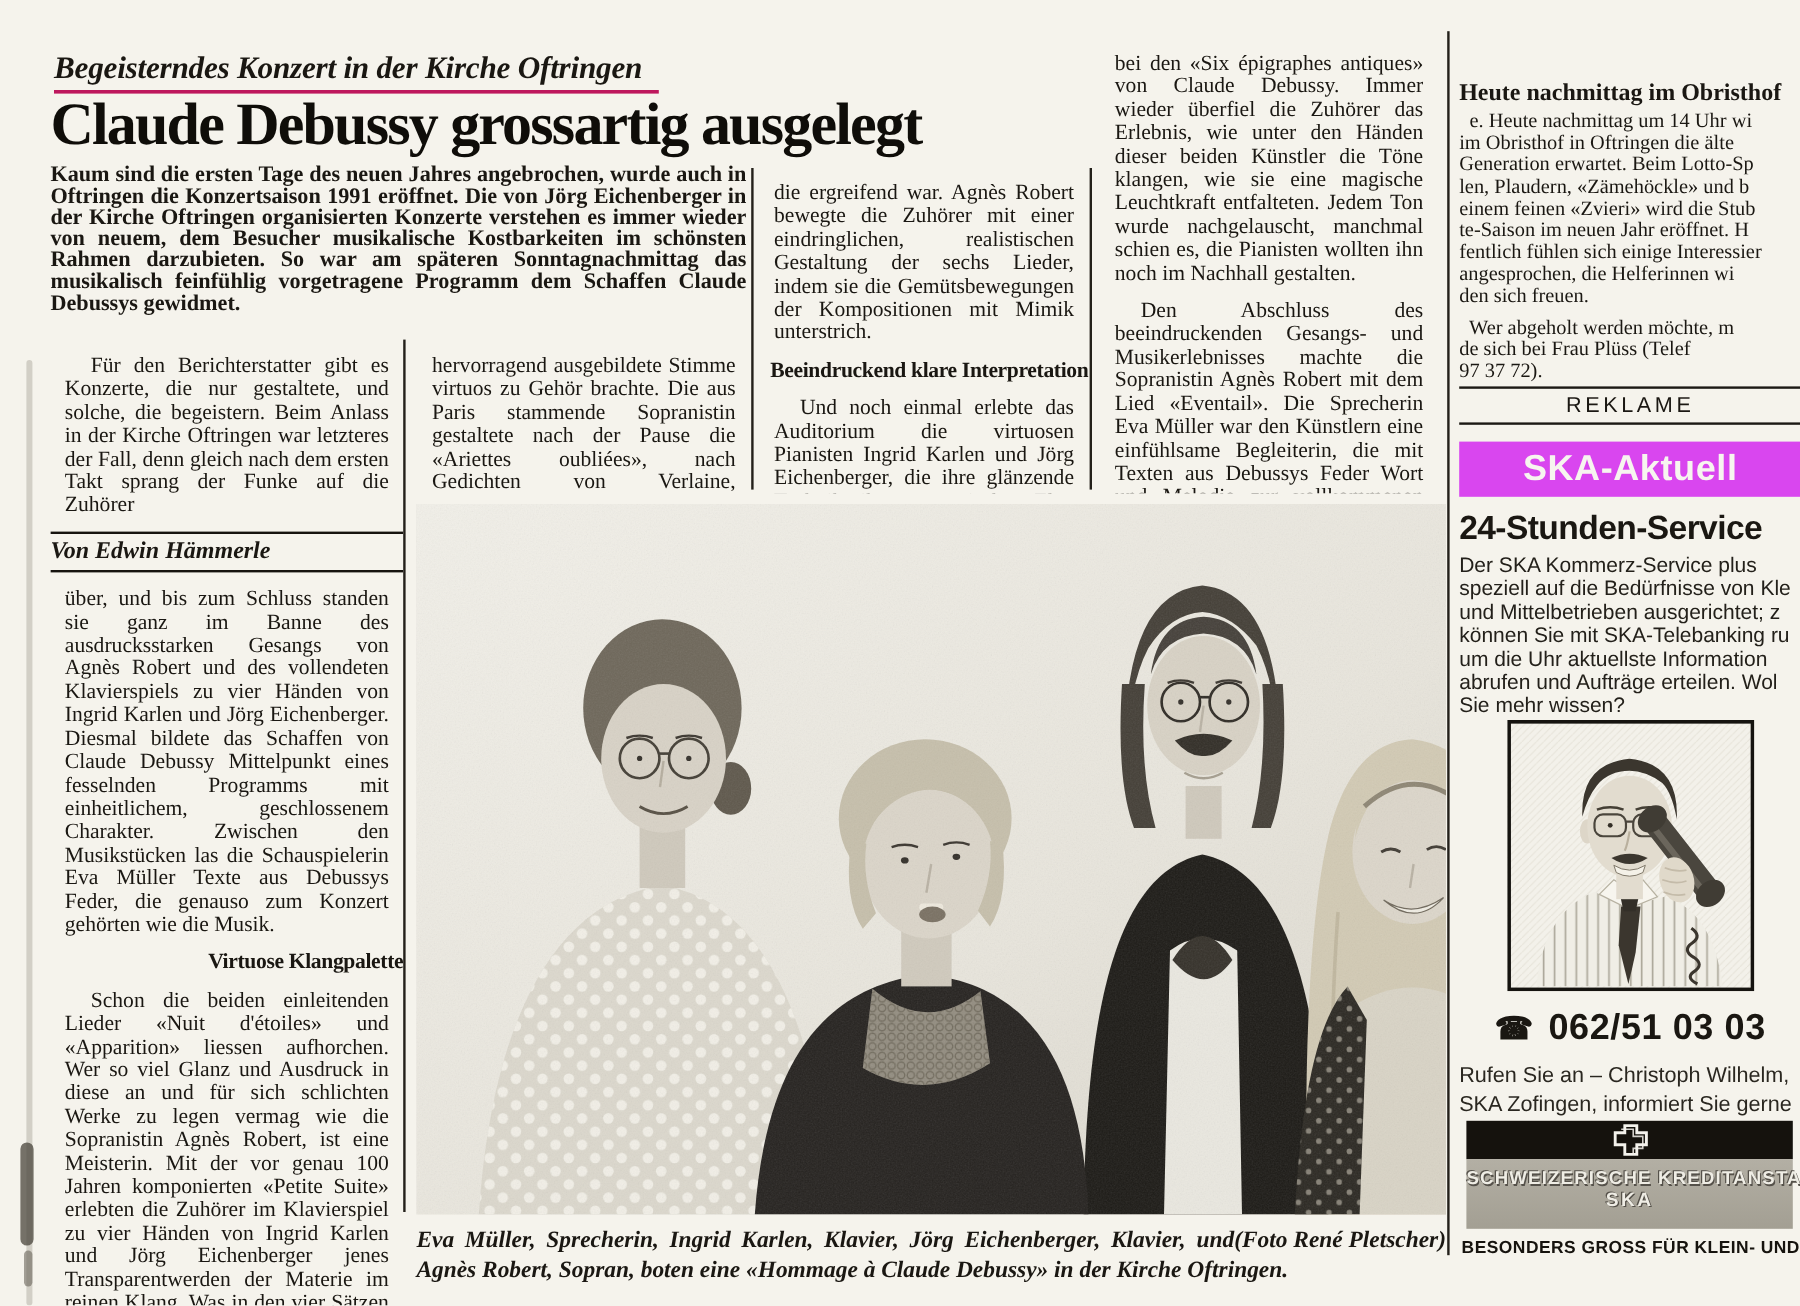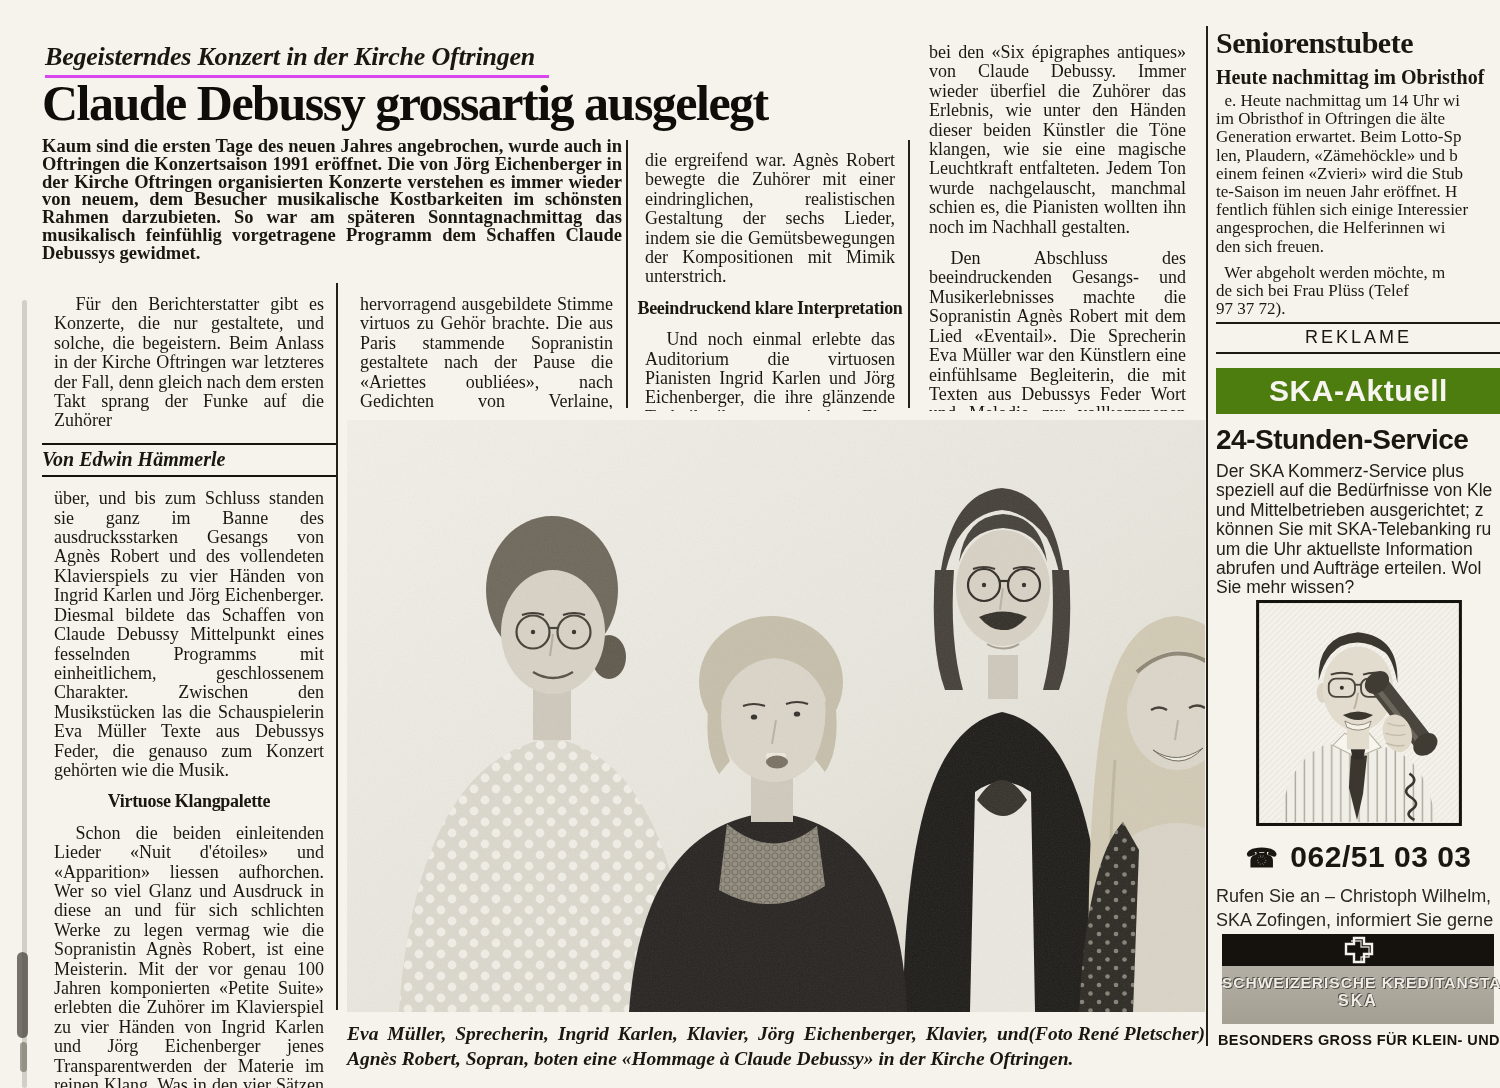"Begeisterndes Konzert in der Kirche" .kicker { border-bottom: 3px solid #d946ef -> 3px solid #be185d }
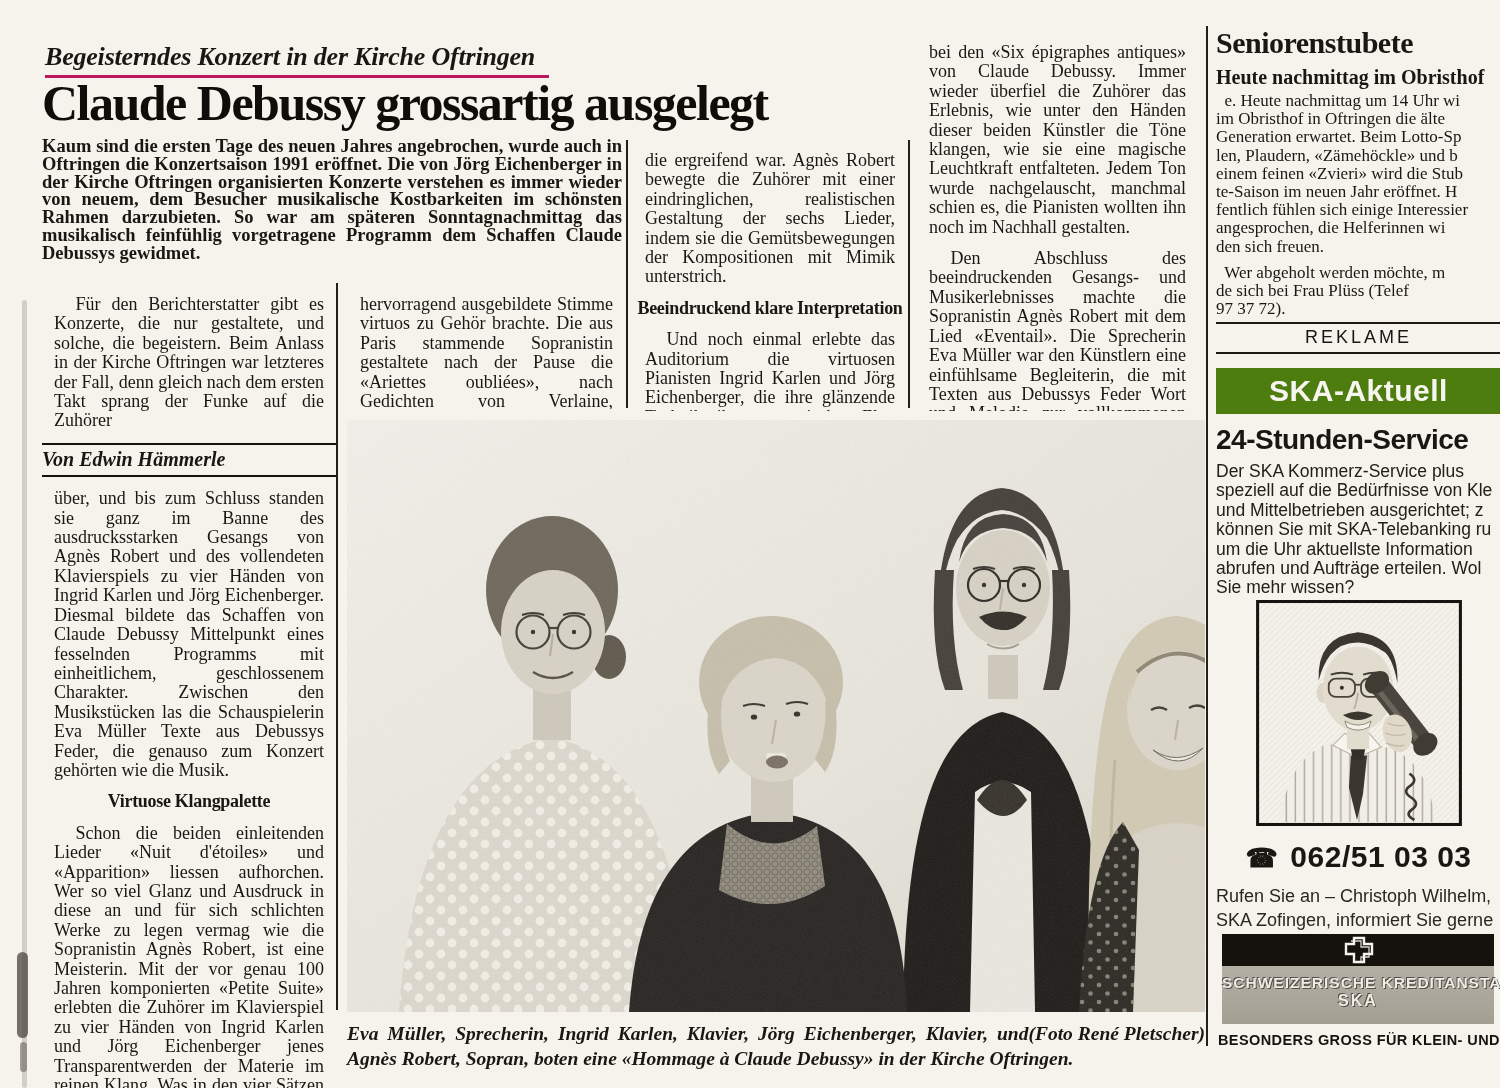"Seniorenstubete" div.abs { html: <div>Seniorenstubete</div> -> none }
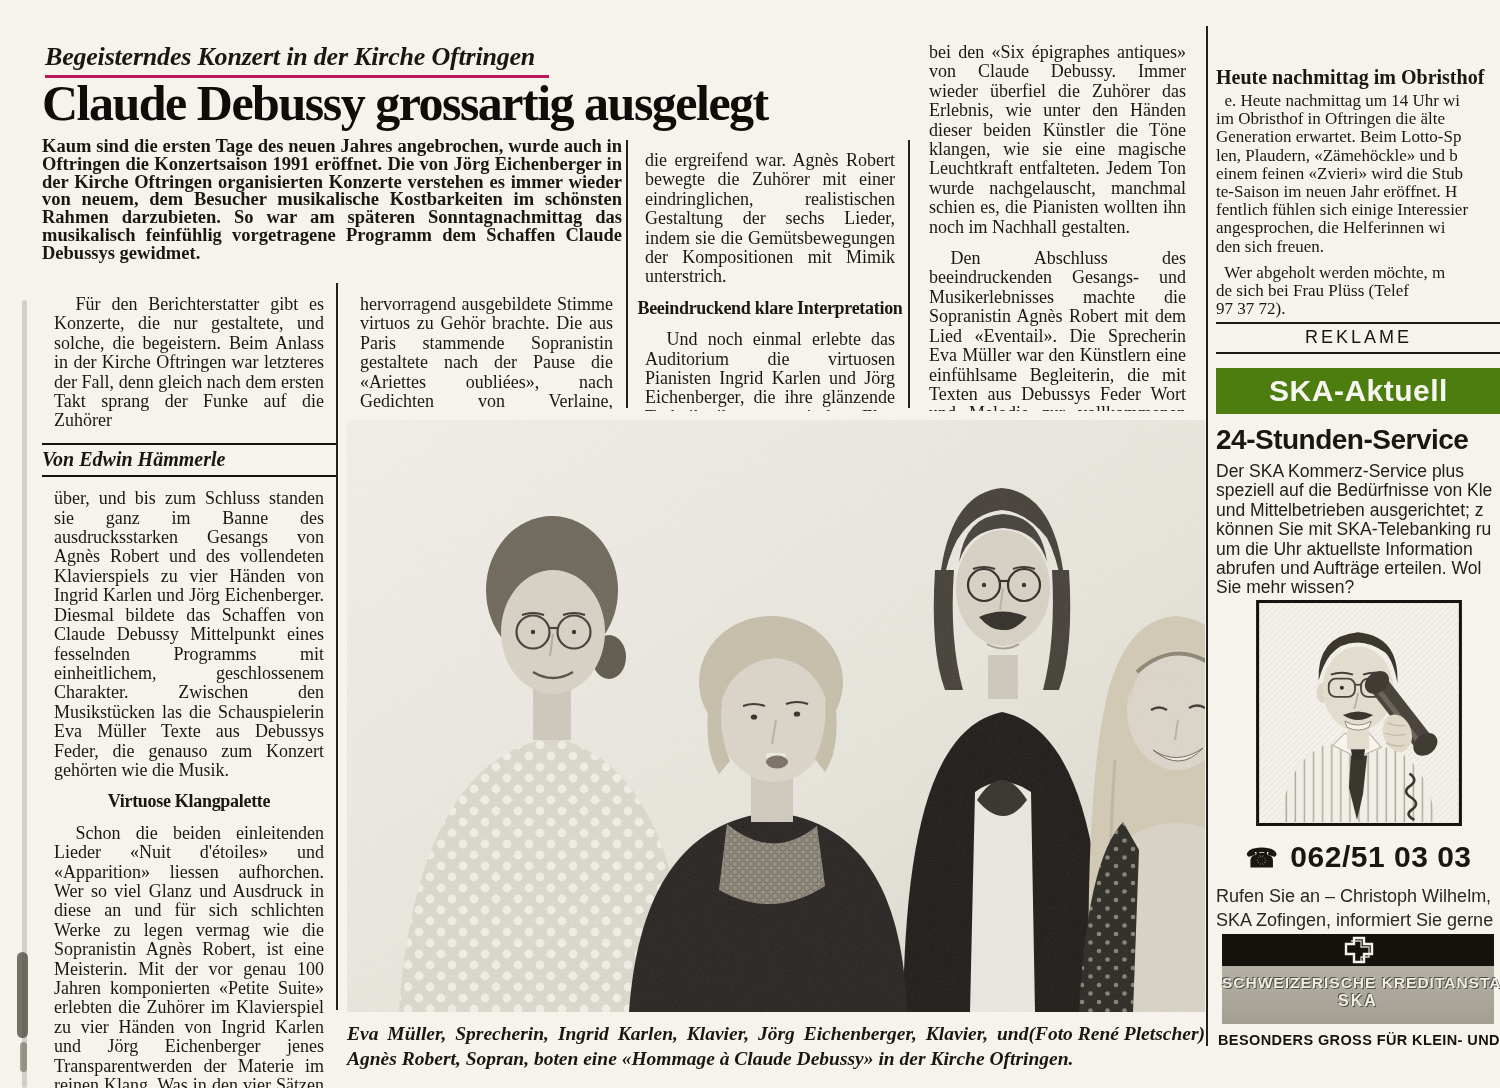"Beeindruckend klare Interpretation" .subhead { text-align: center -> right }
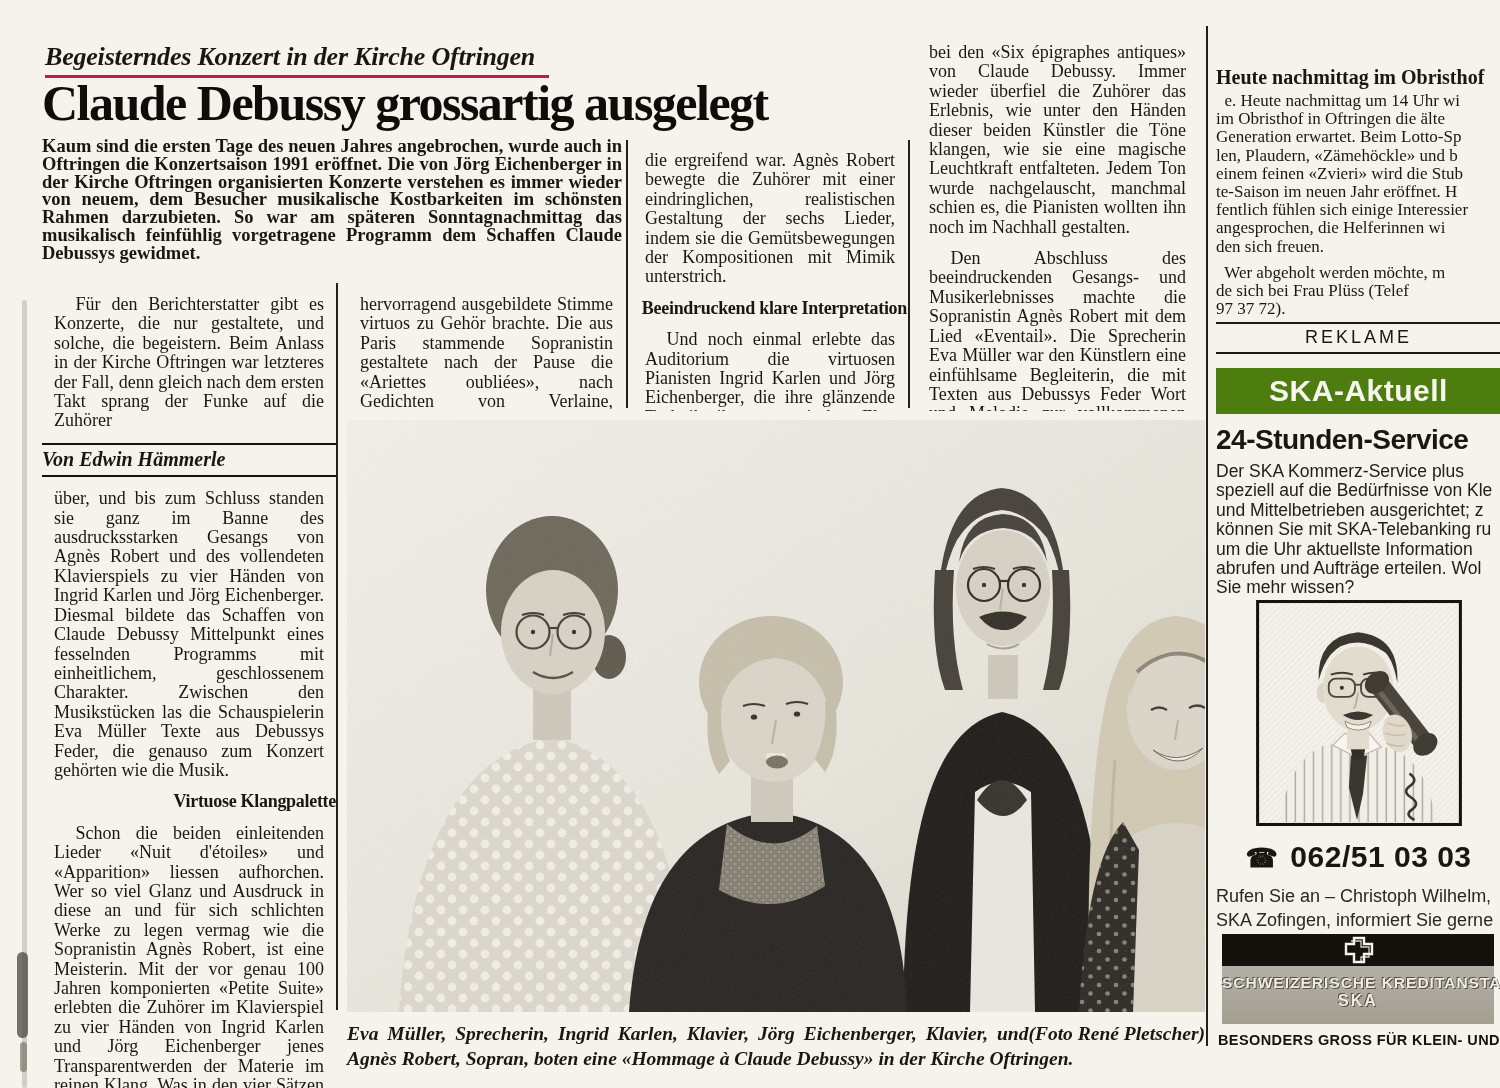"SKA-Aktuell" .banner { background: #4d7c0f -> #d946ef }
